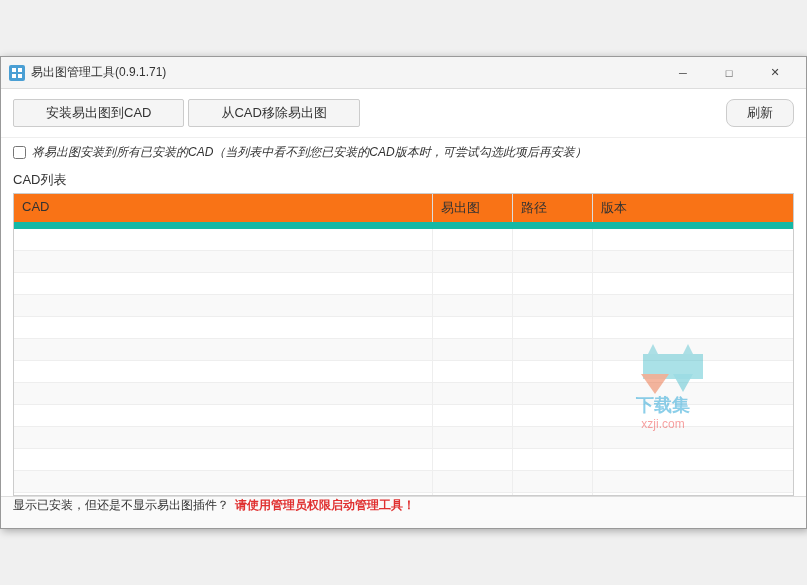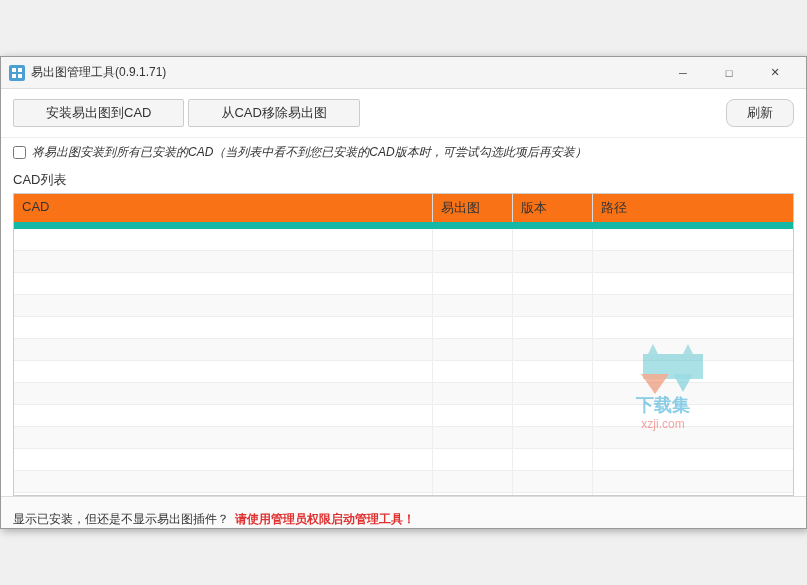"版本" div.table-header-cell { order: before "路径" -> after "路径" }
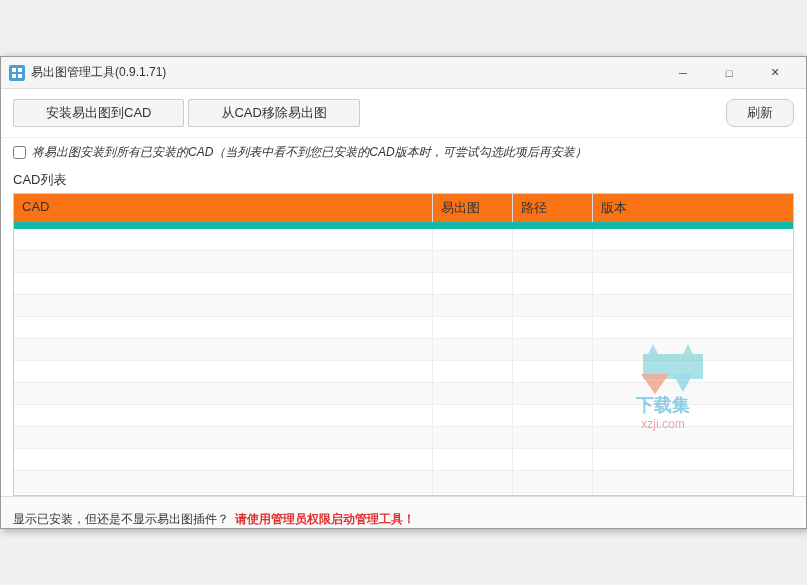"显示已安装，但还是不显示易出图插件？" .status-bar { align-items: flex-end -> flex-start }
